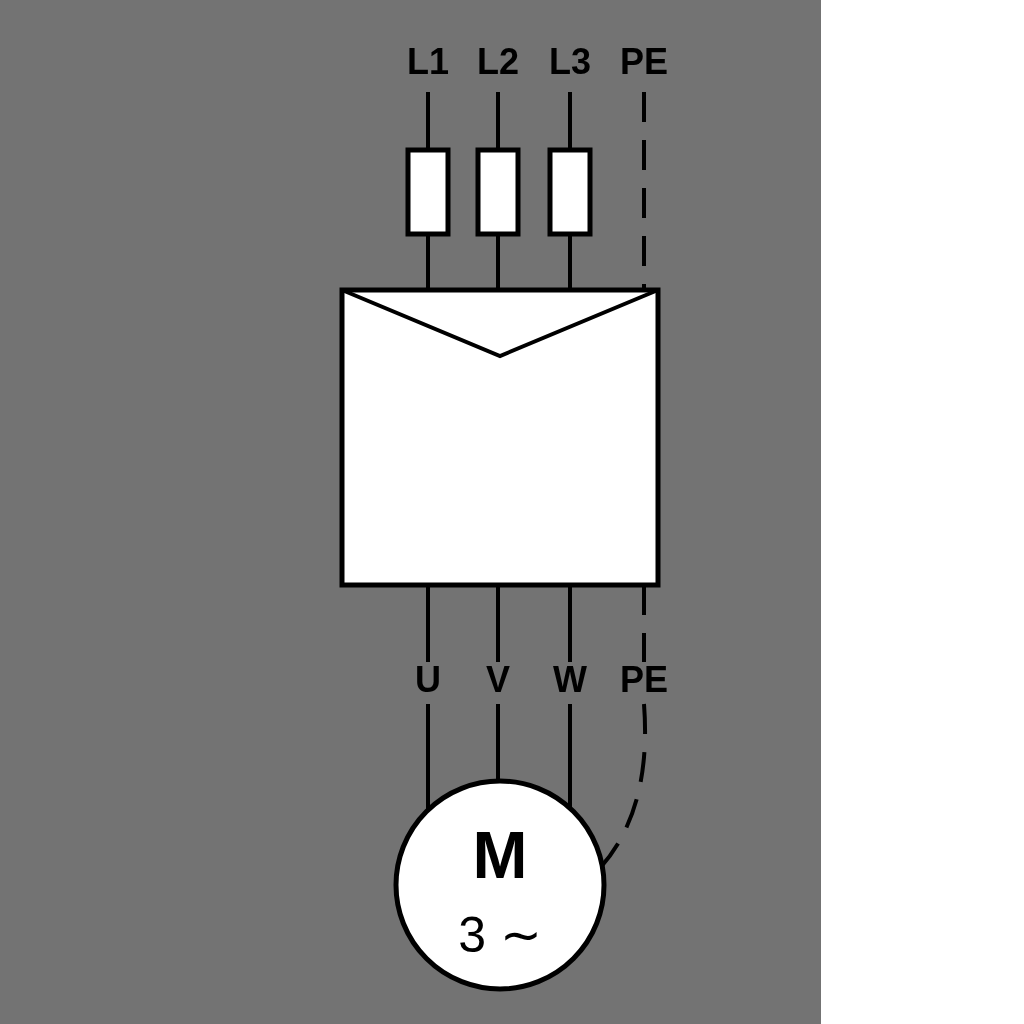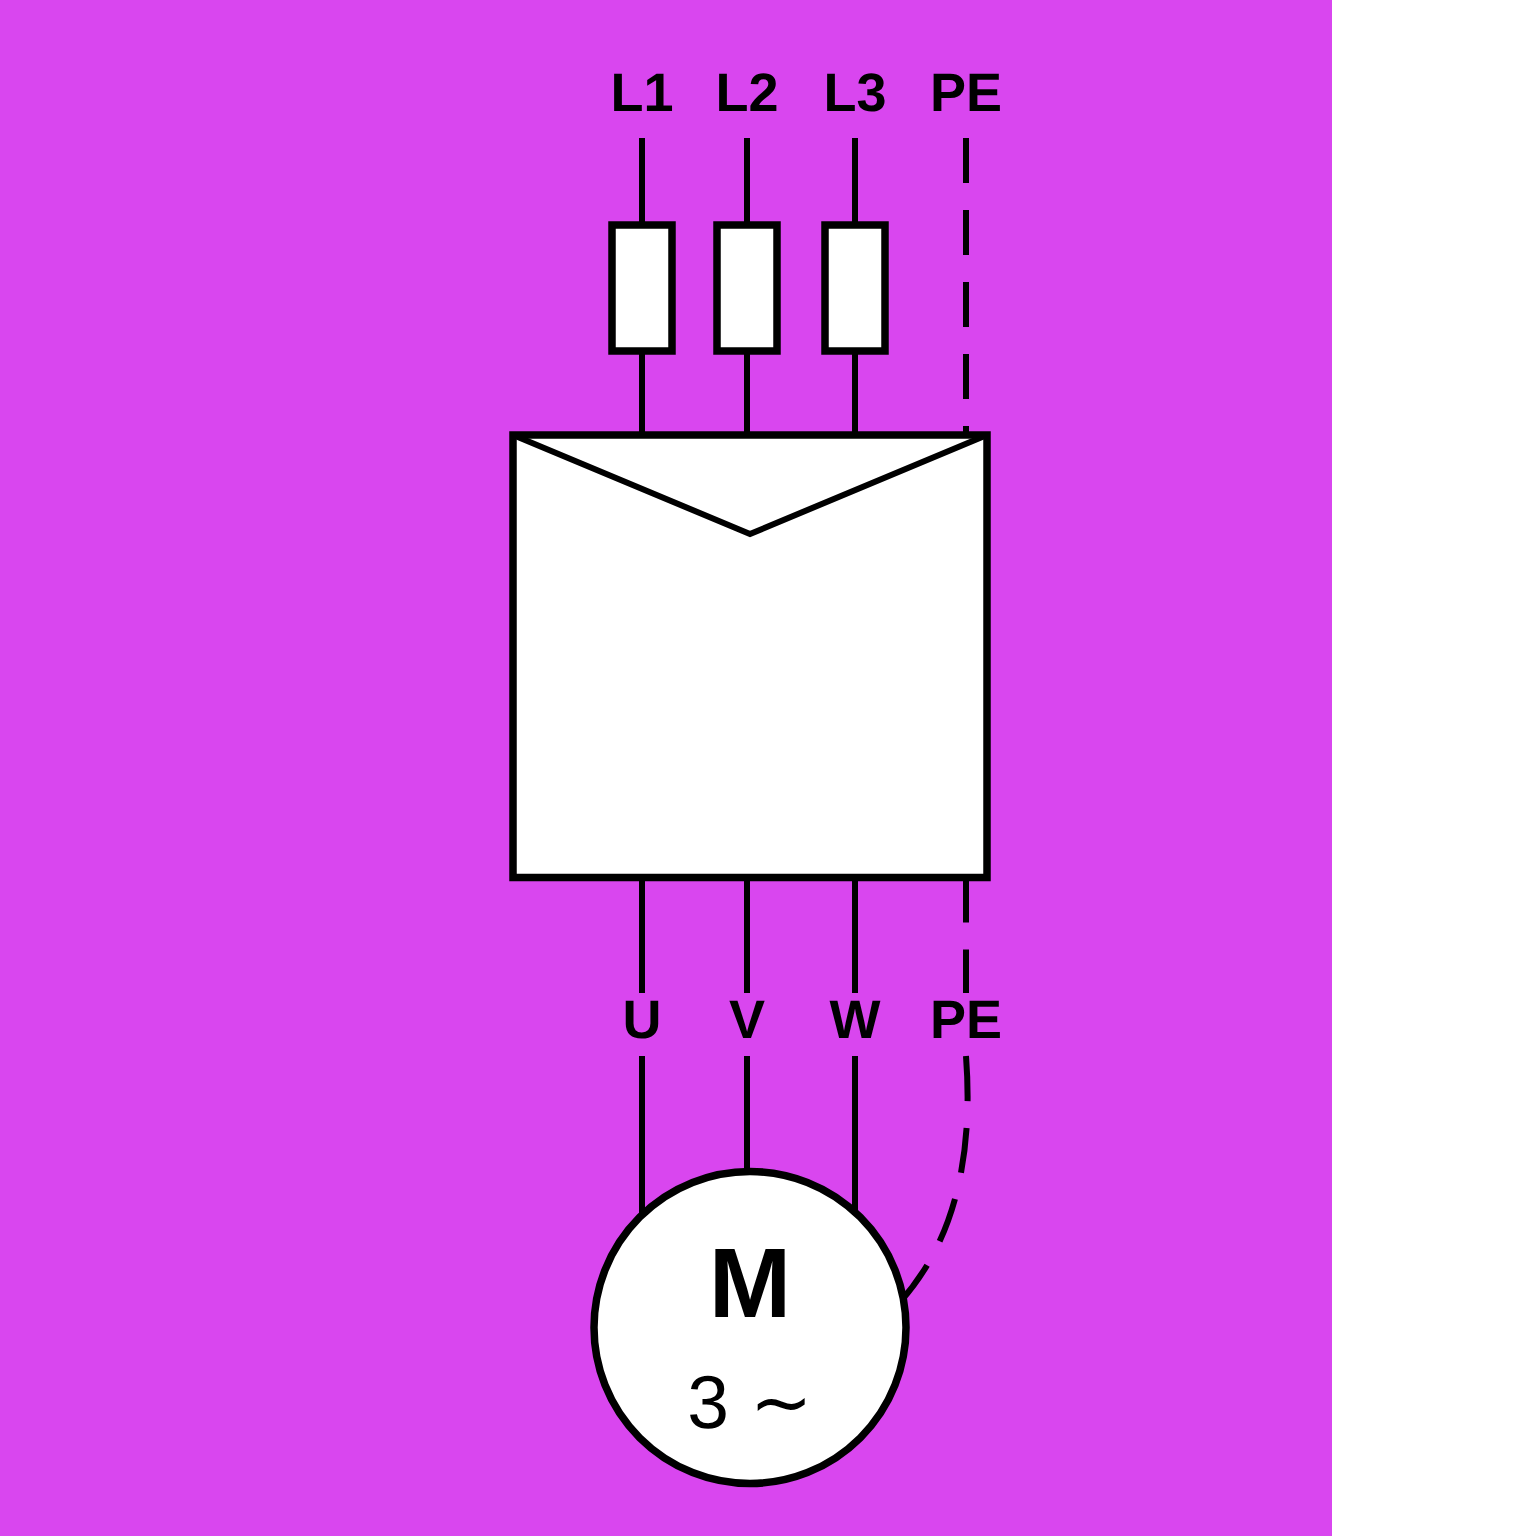"L1" .canvas { background: #d946ef -> #737373; width: 888px -> 821px }
